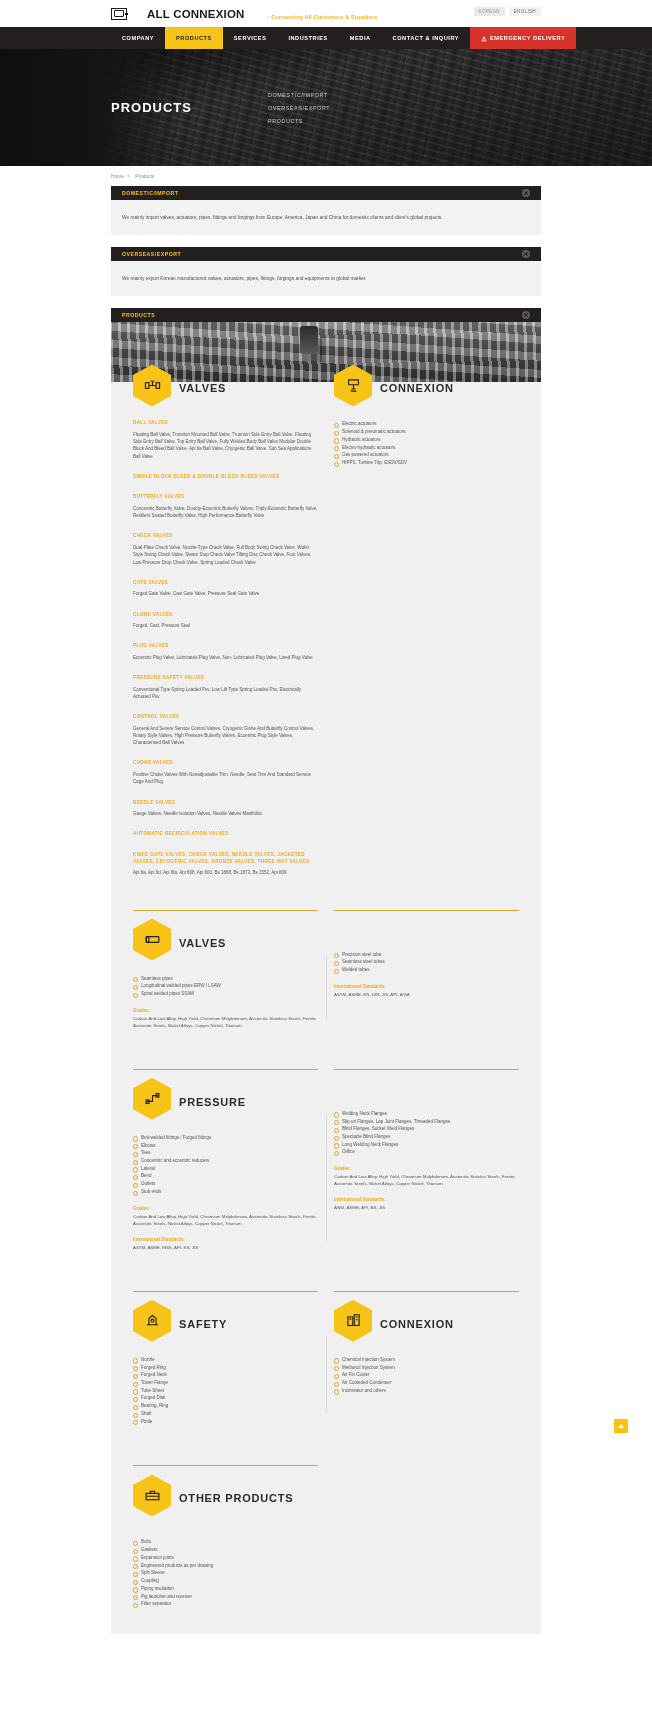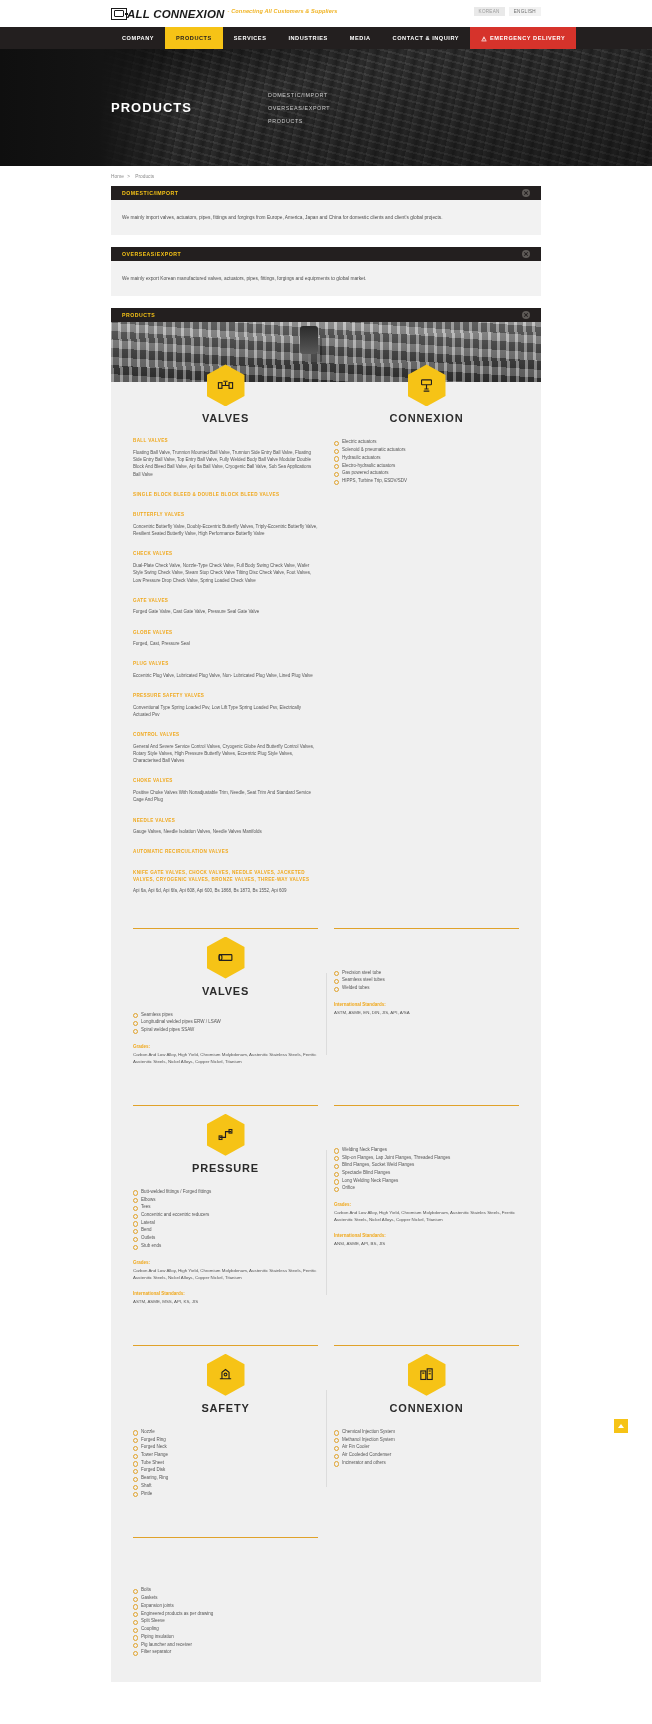"ALL CONNEXION" .logo-wrap { align-items: flex-start -> flex-end; font-style: italic -> none; gap: 0 -> 20px }
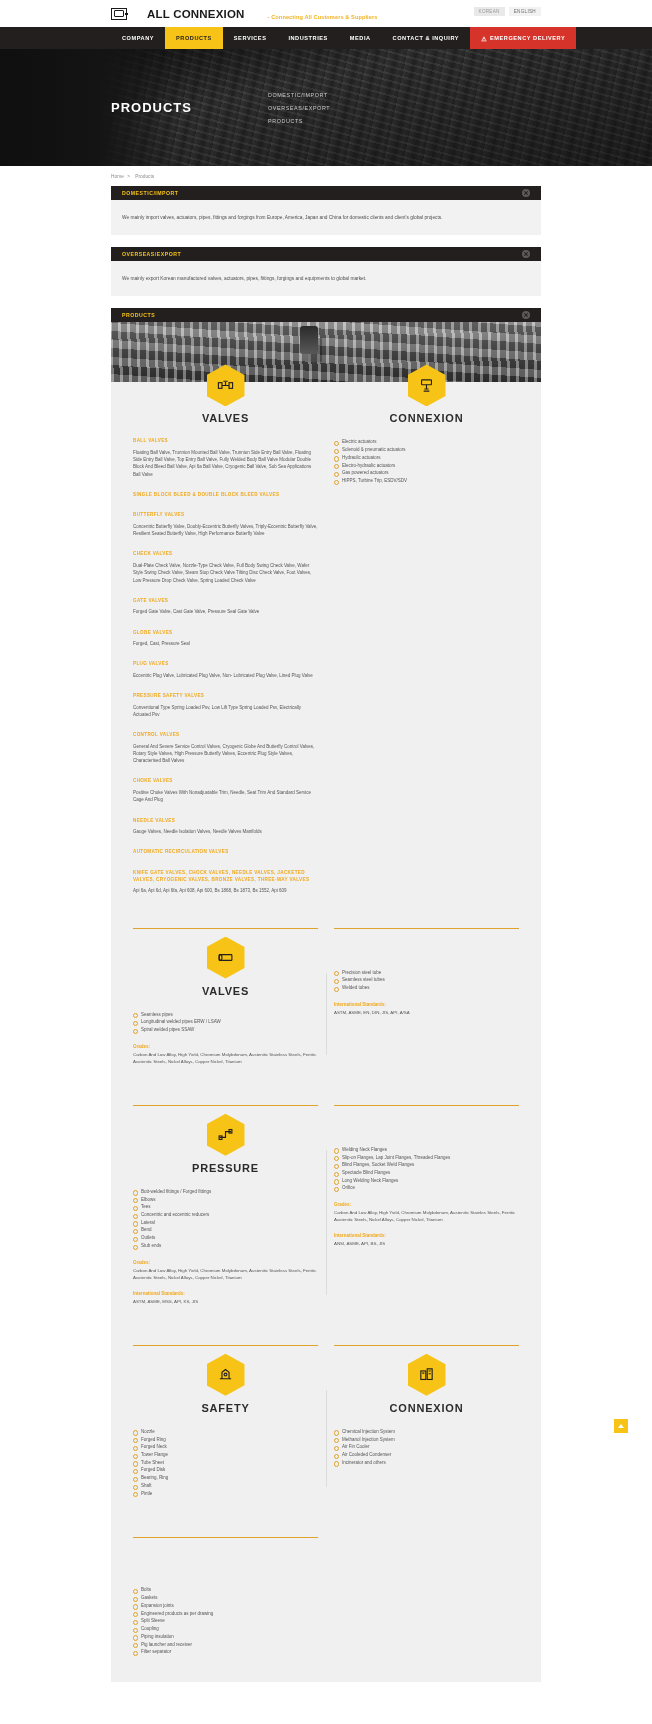"VALVES" .hex-head { flex-direction: column -> row; gap: none -> 8px }
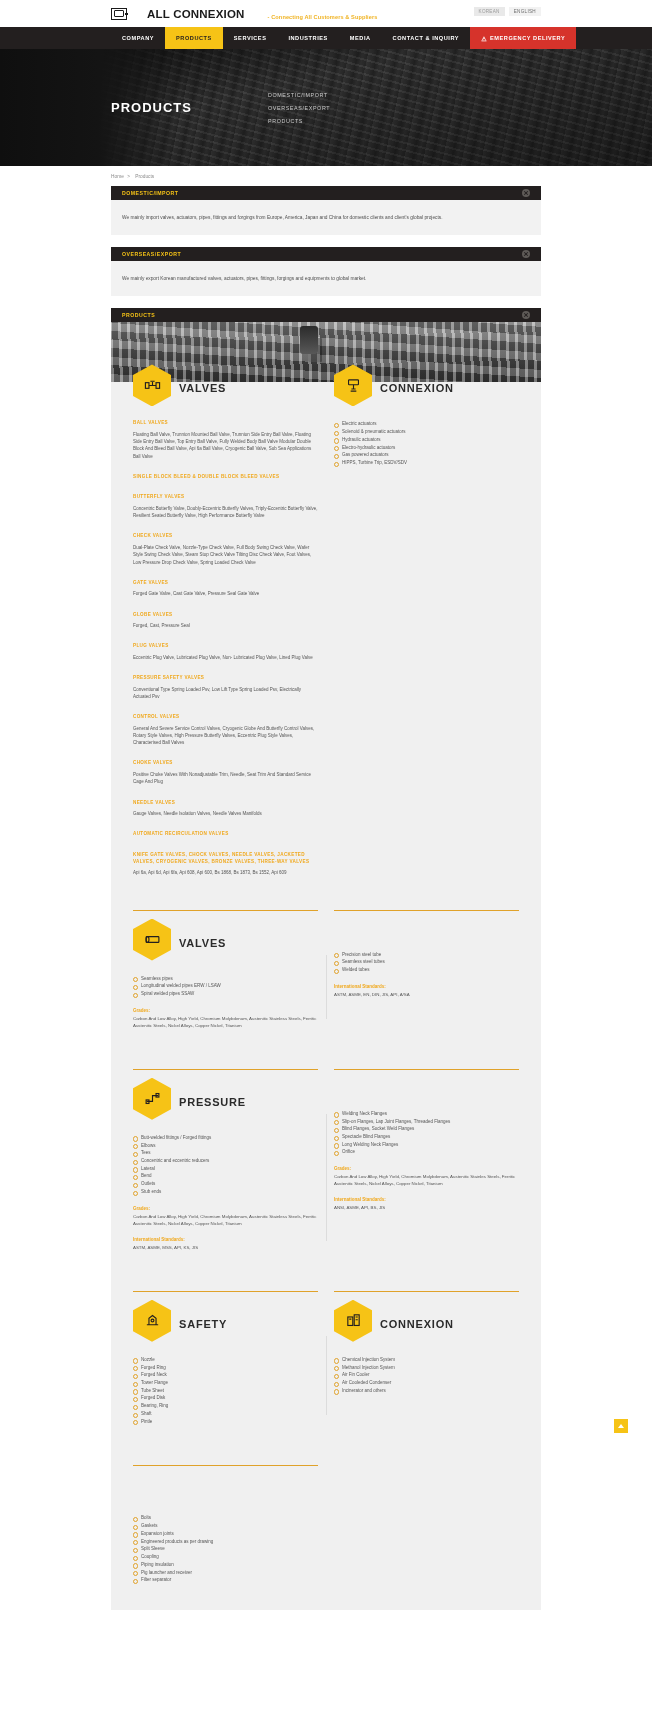"OTHER PRODUCTS" div.hex-head { html: none -> <div> <div> <svg> <rect></rect> <path></path> </svg> </div> <div>OTHER PRODUCTS</div> </div> }
